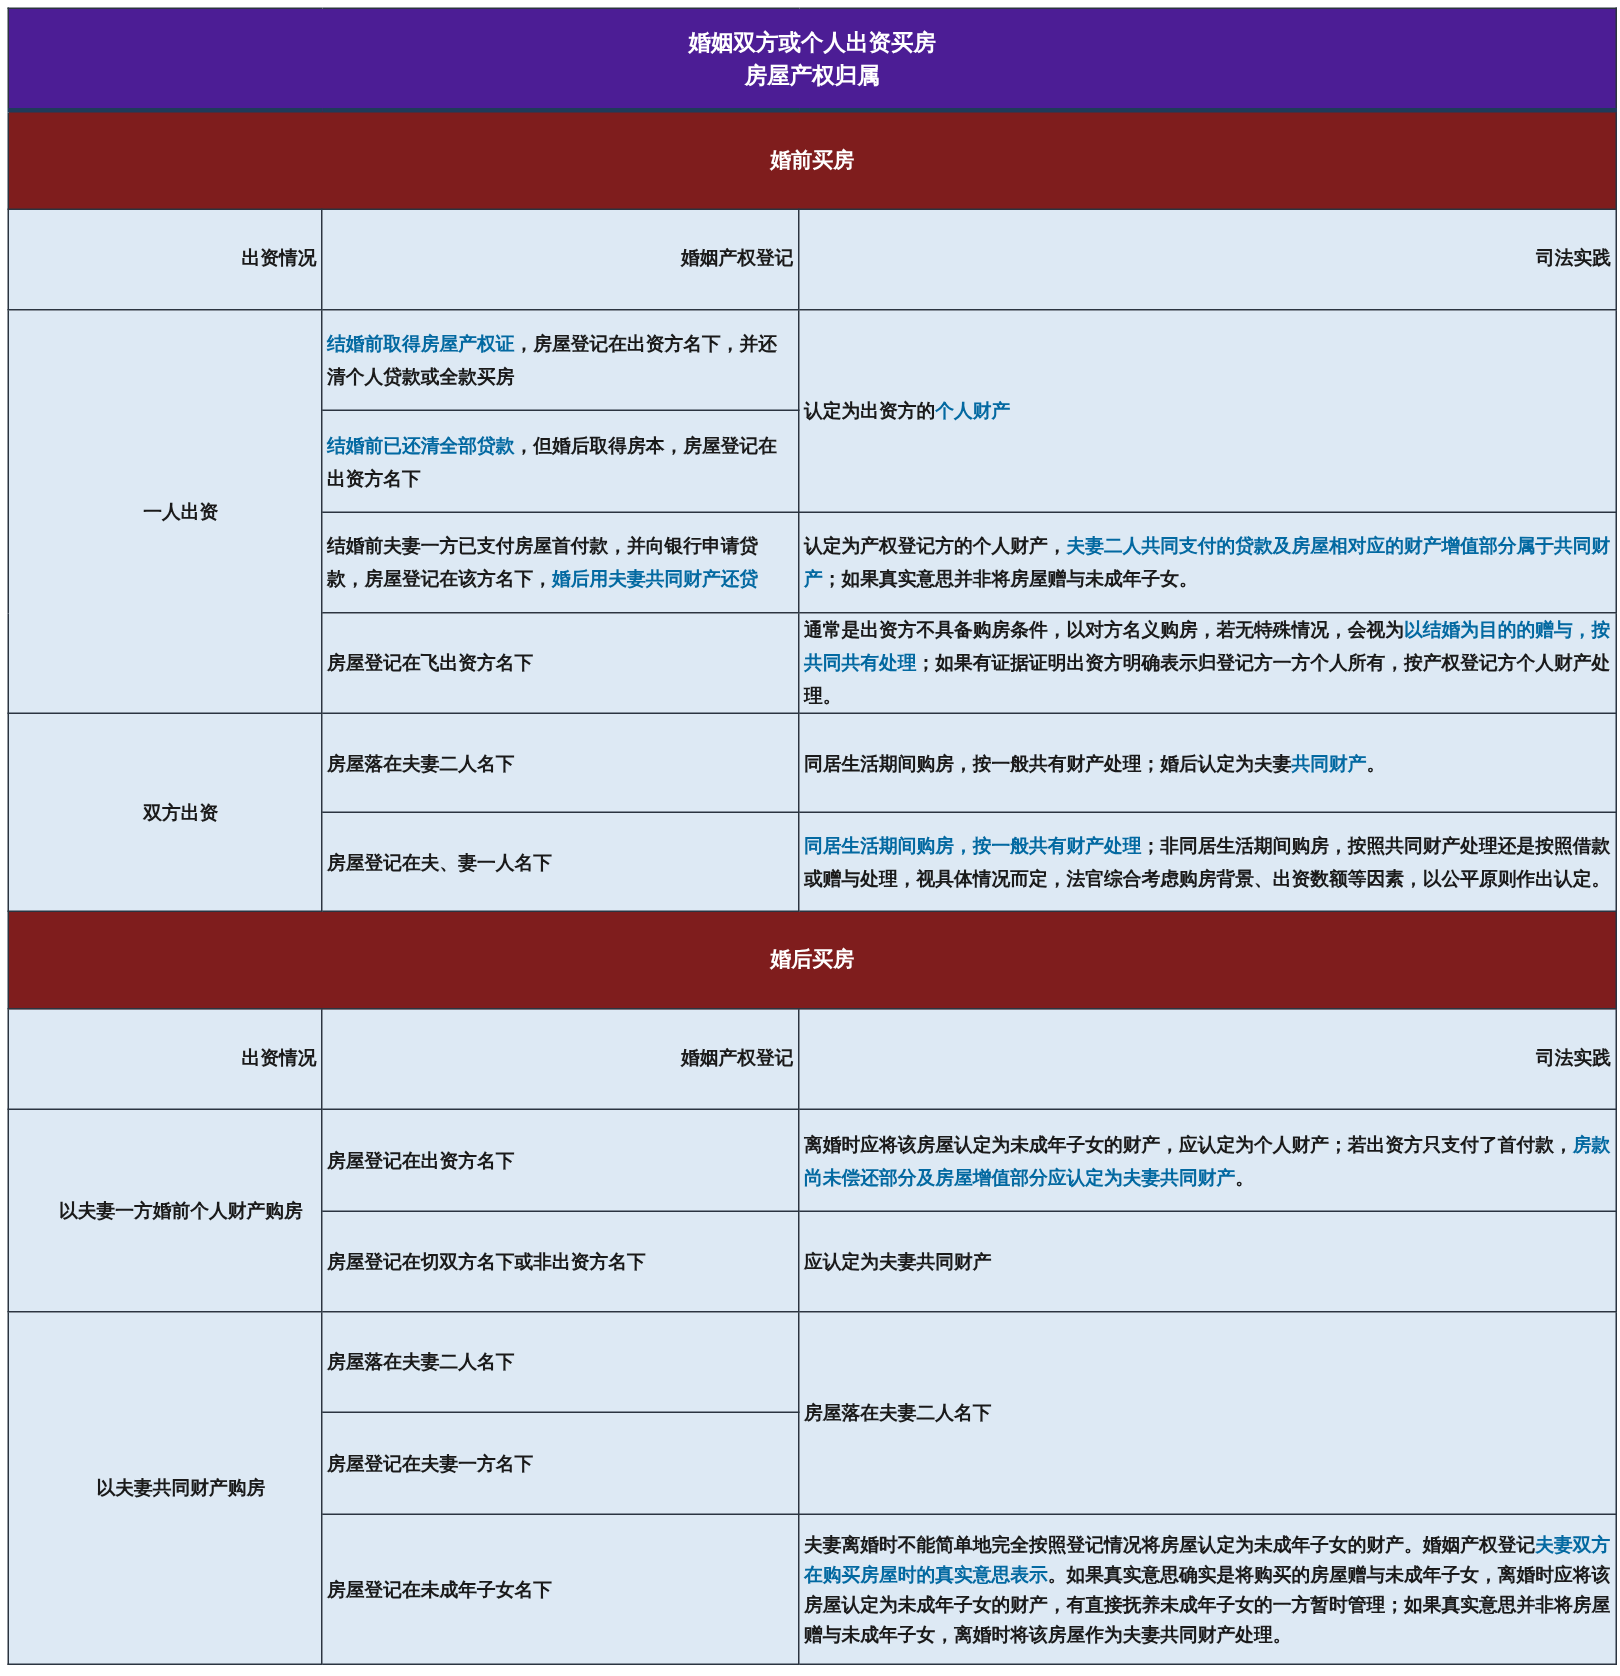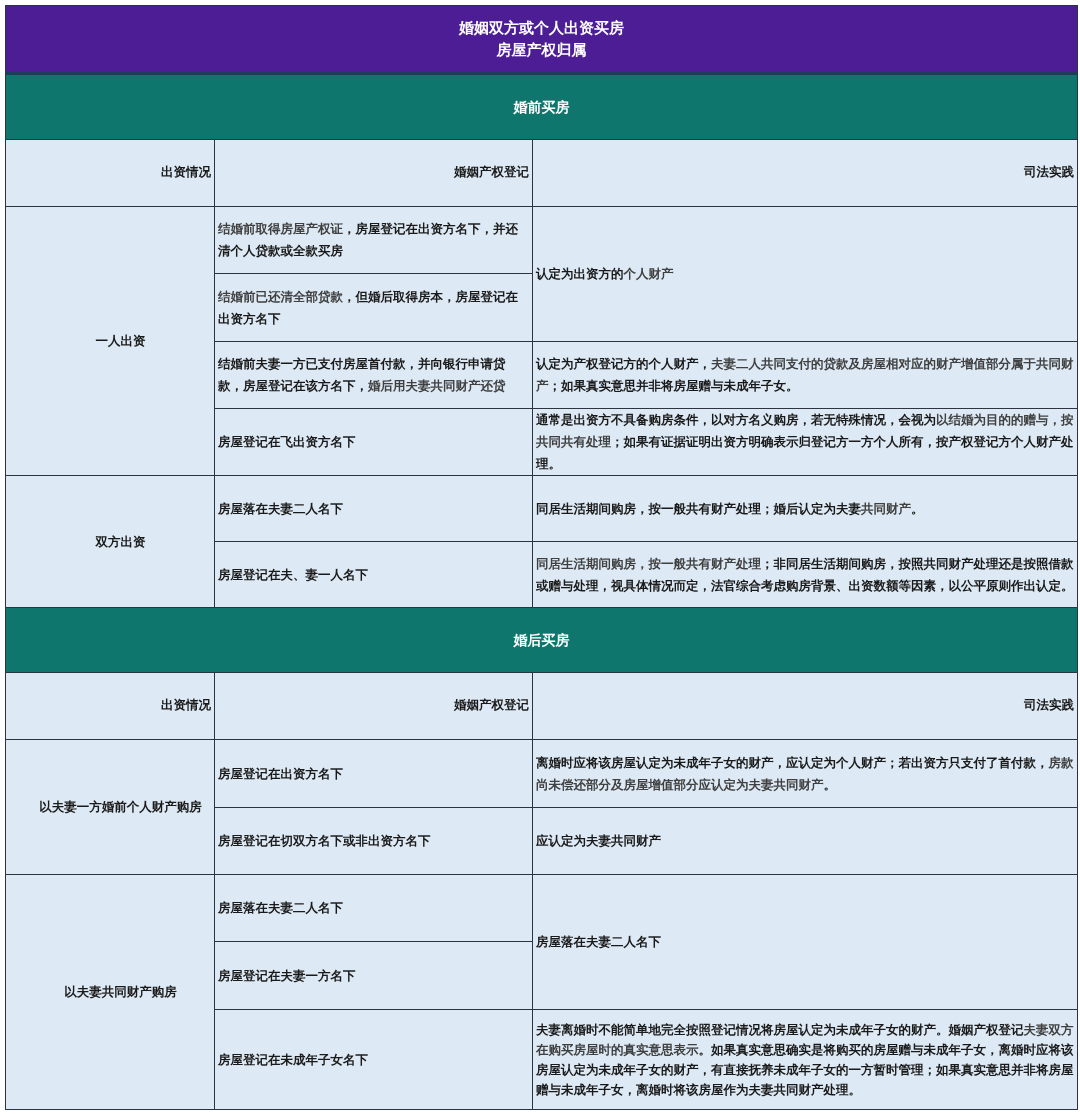"婚前买房" td.section { background: #0f766e -> #7f1d1d }
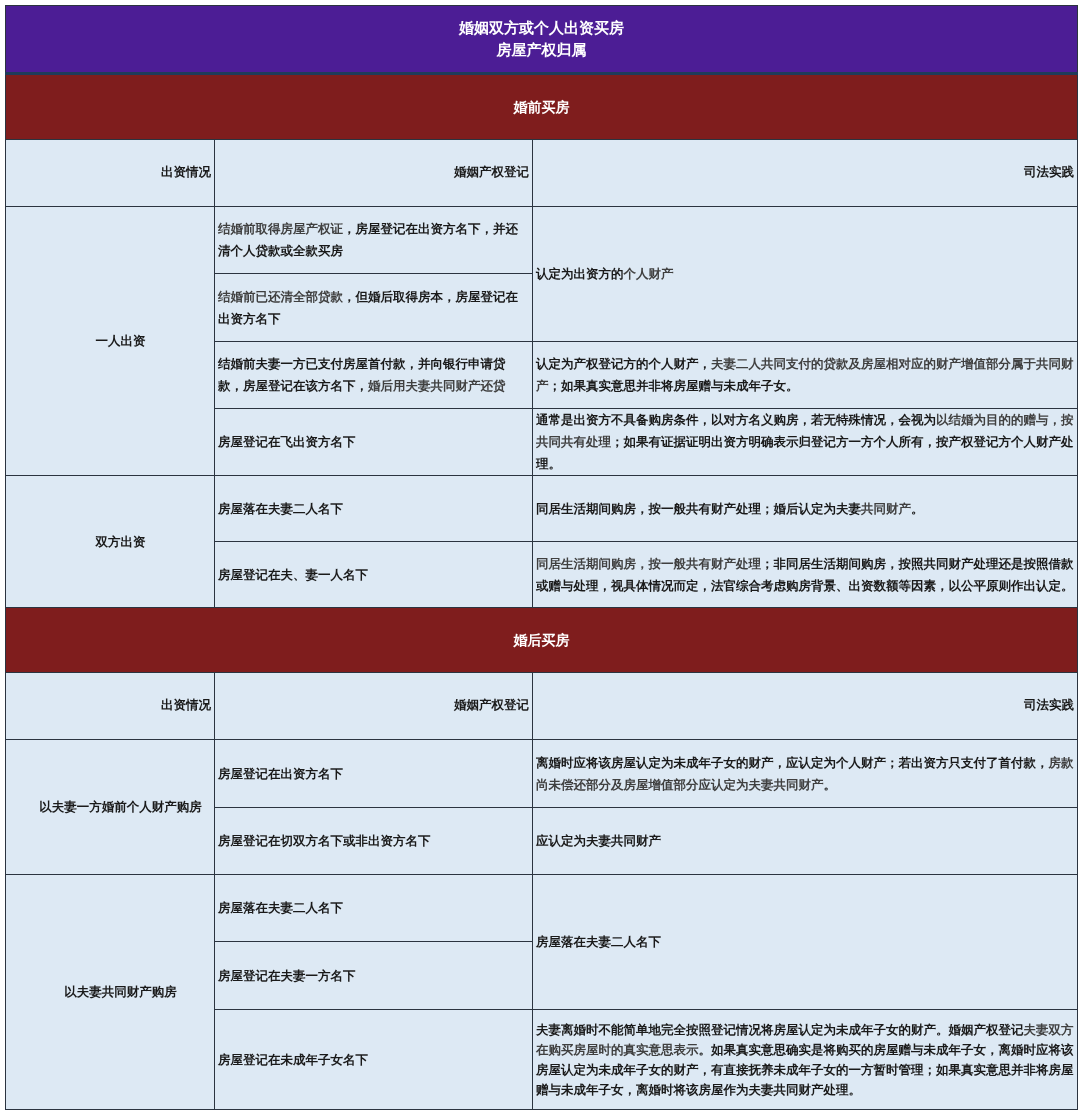"结婚前取得房屋产权证" .red { color: #404040 -> #0369a1 }
